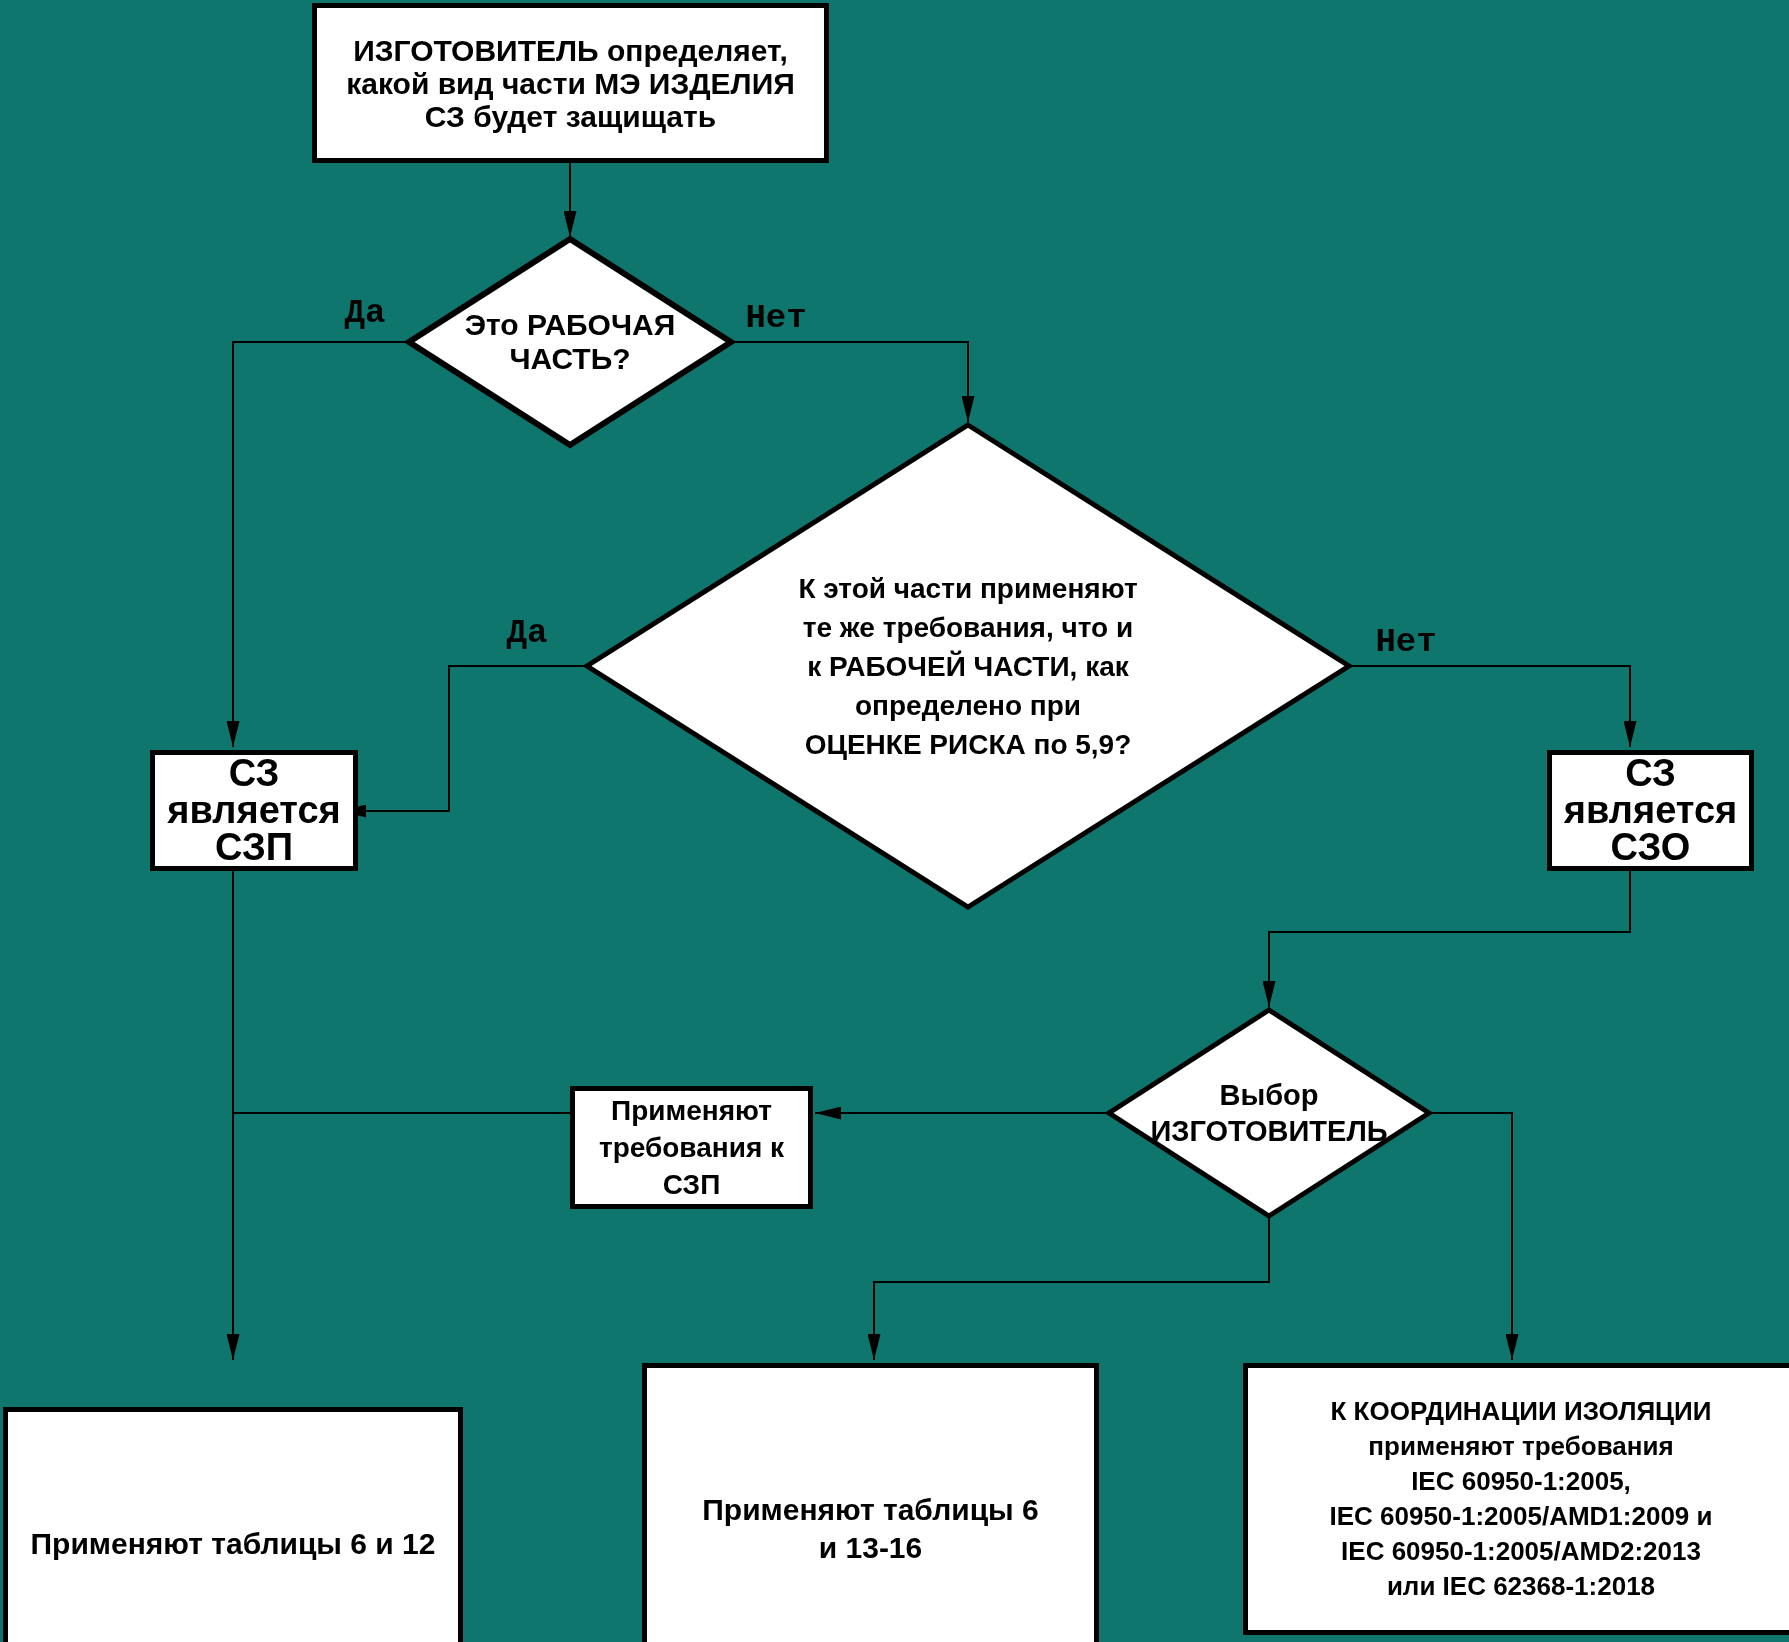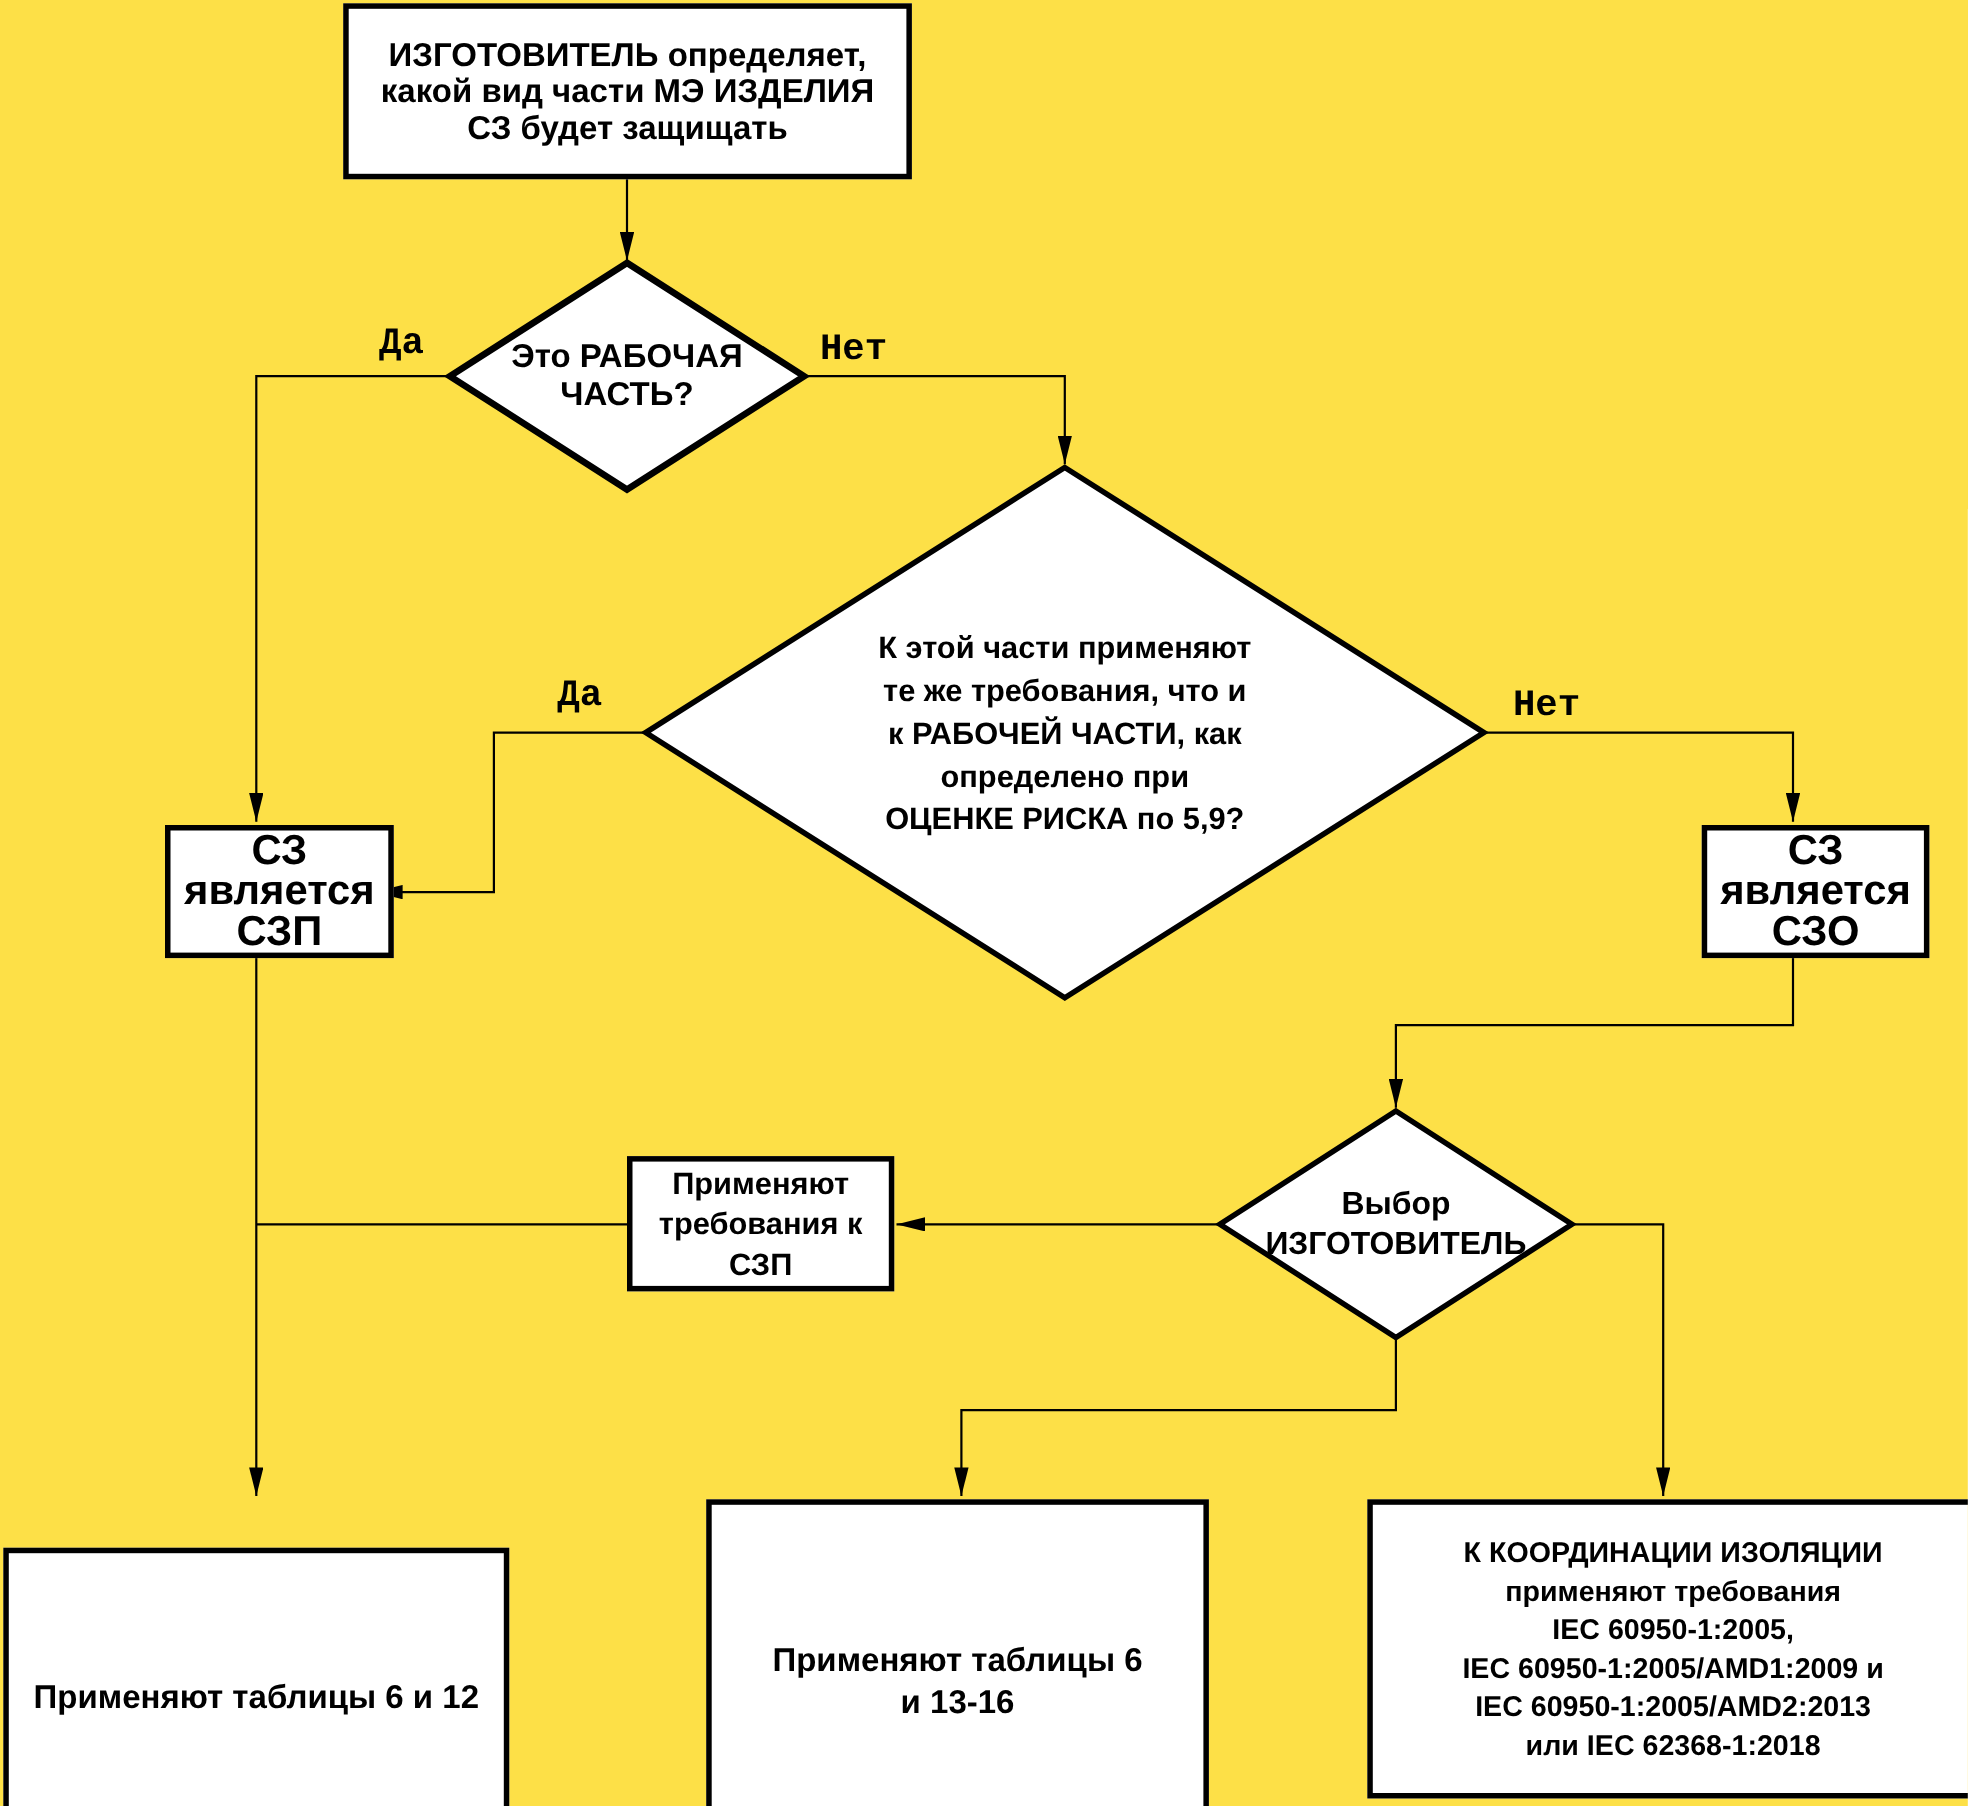"ИЗГОТОВИТЕЛЬ определяет," .canvas { background: #fde047 -> #0f766e }
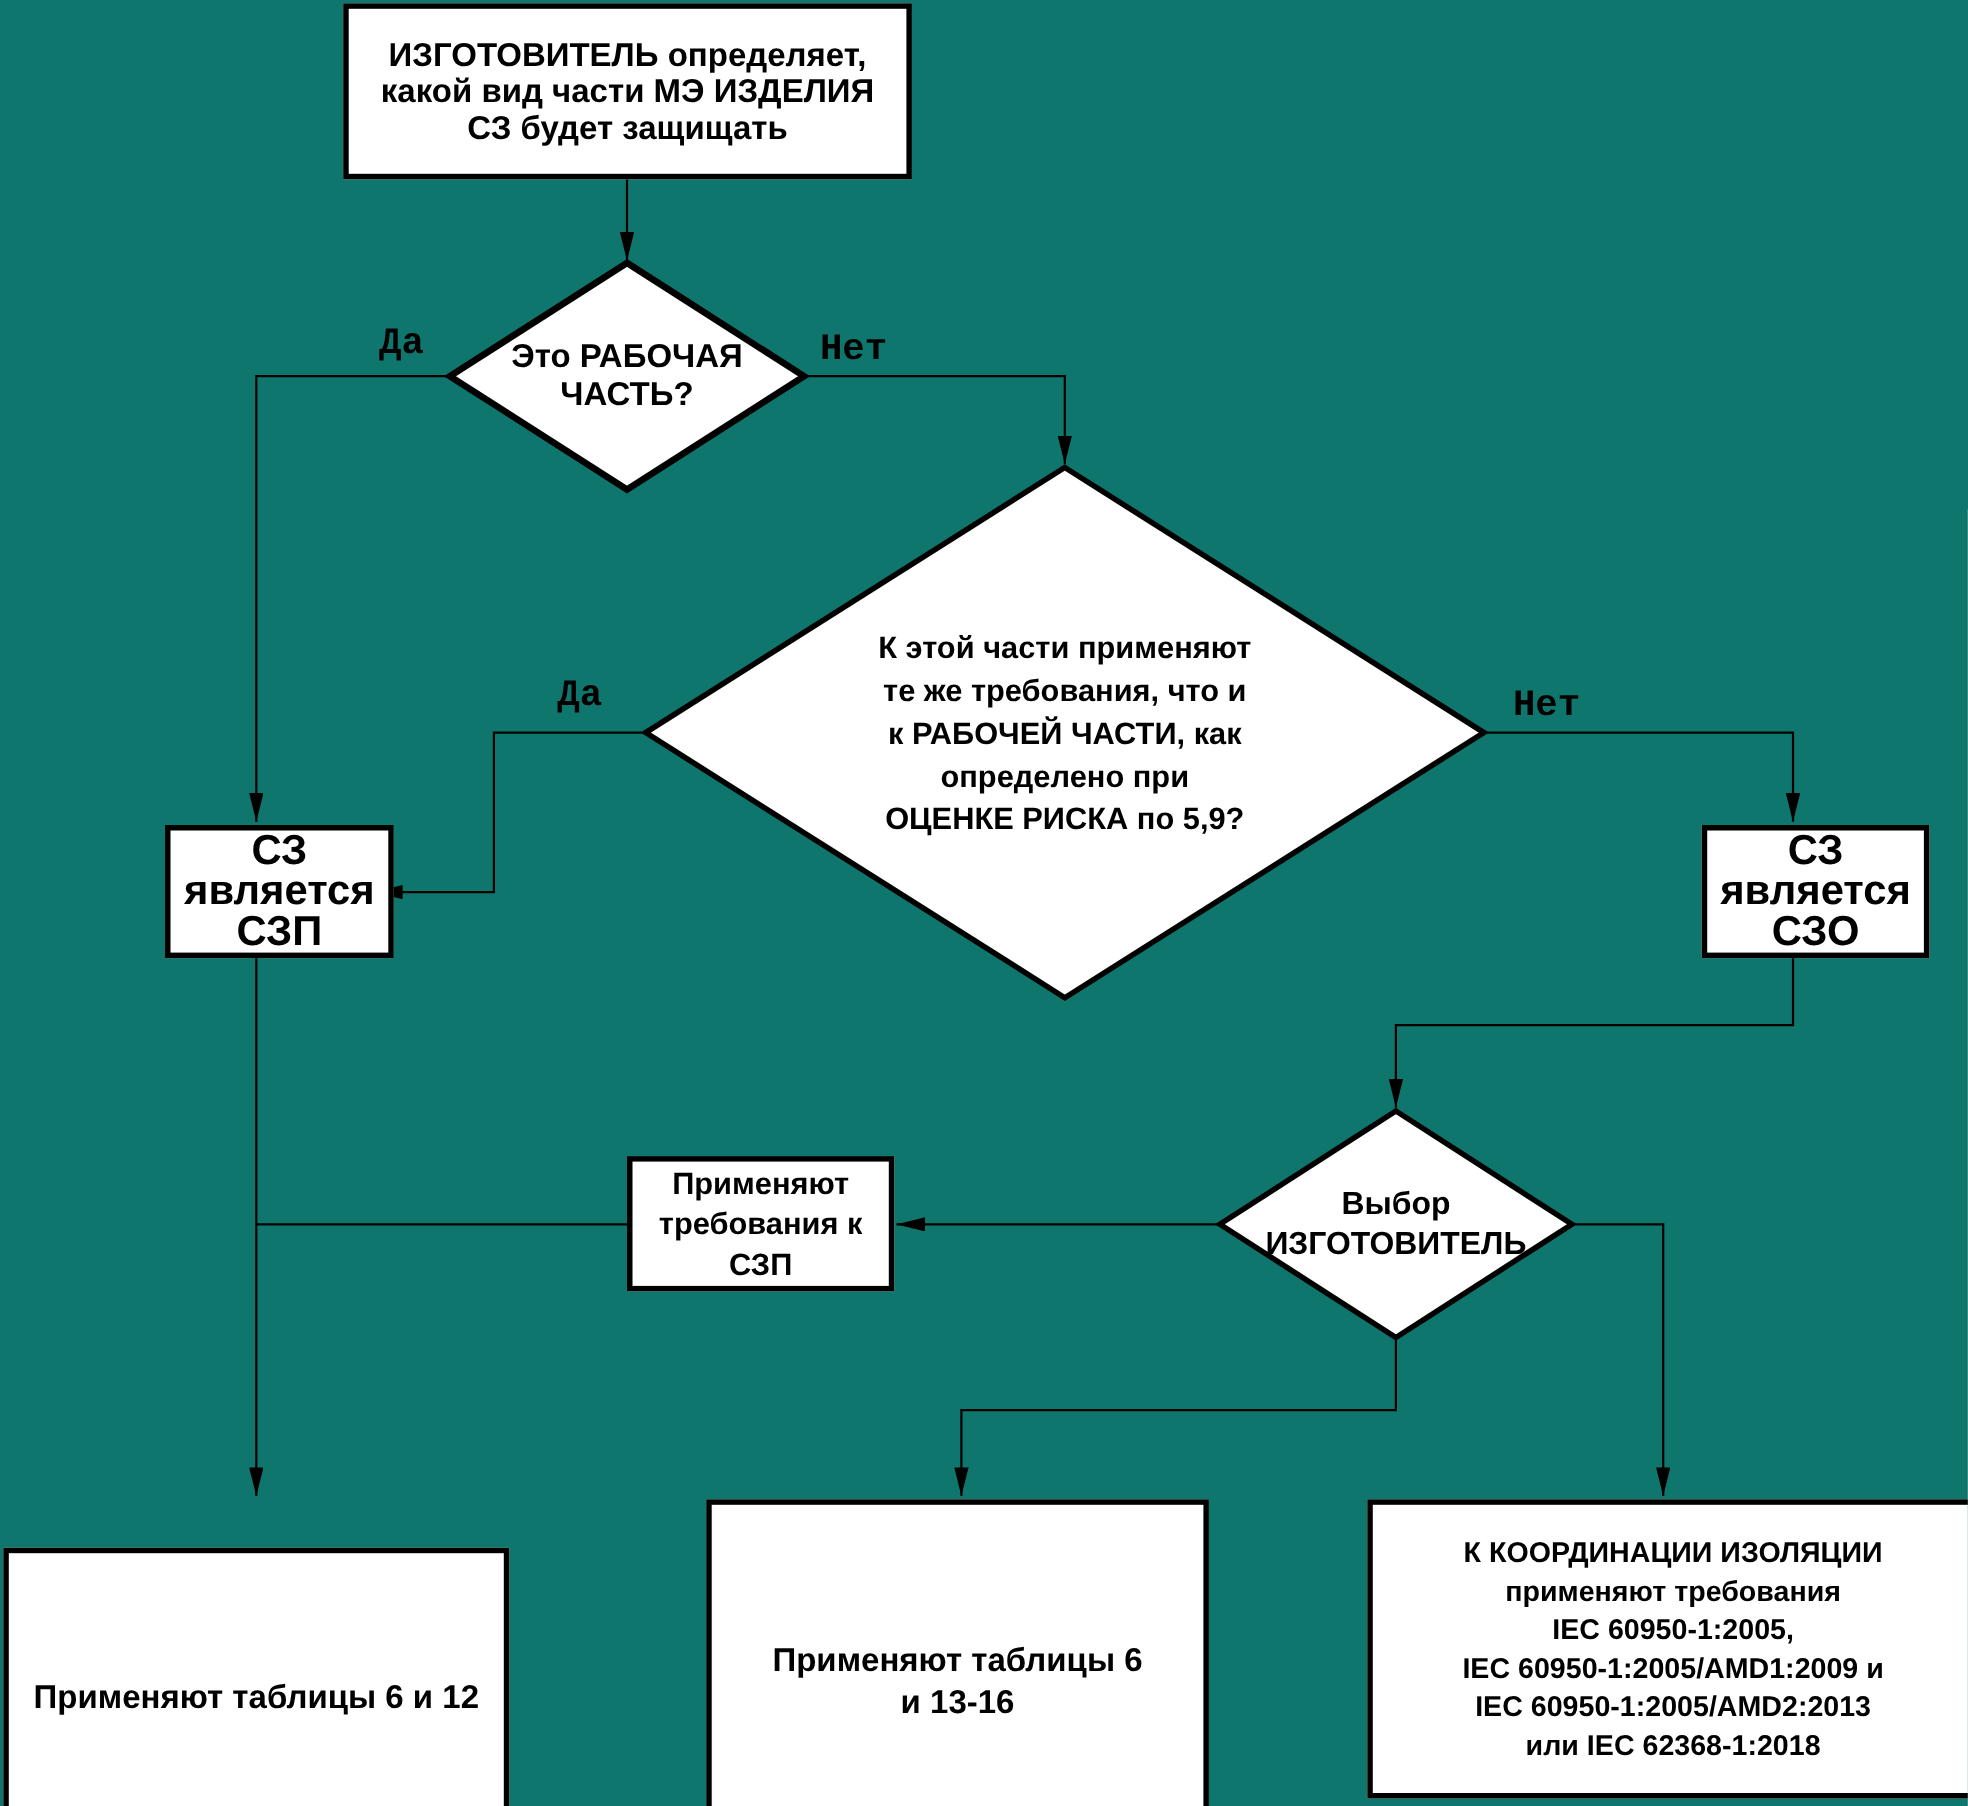"Применяют" .f-apply { margin-top: none -> 35px }
